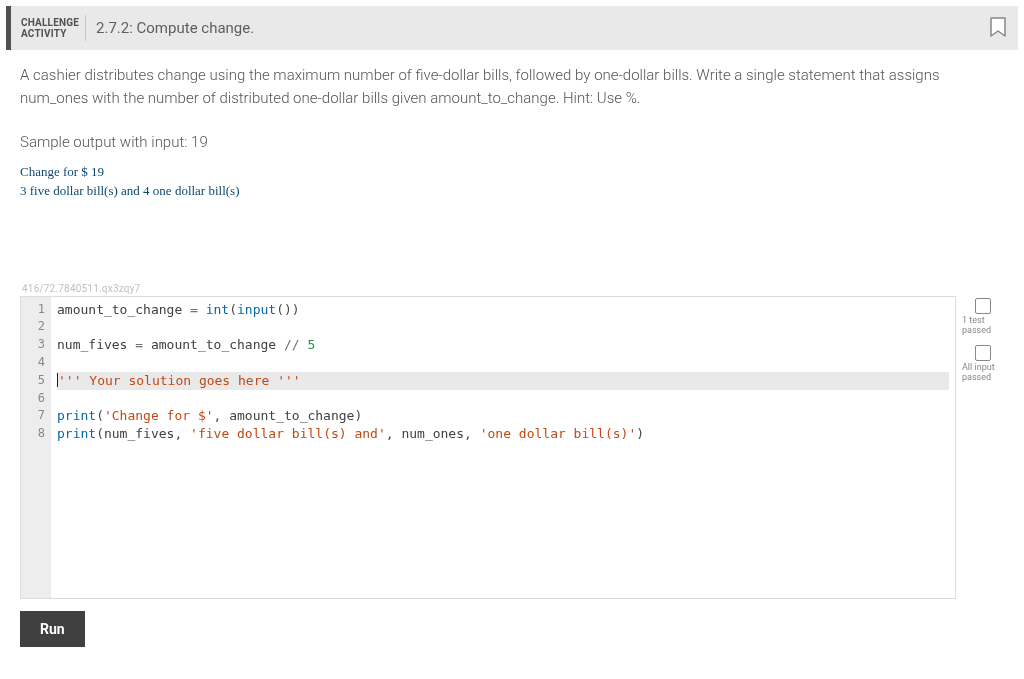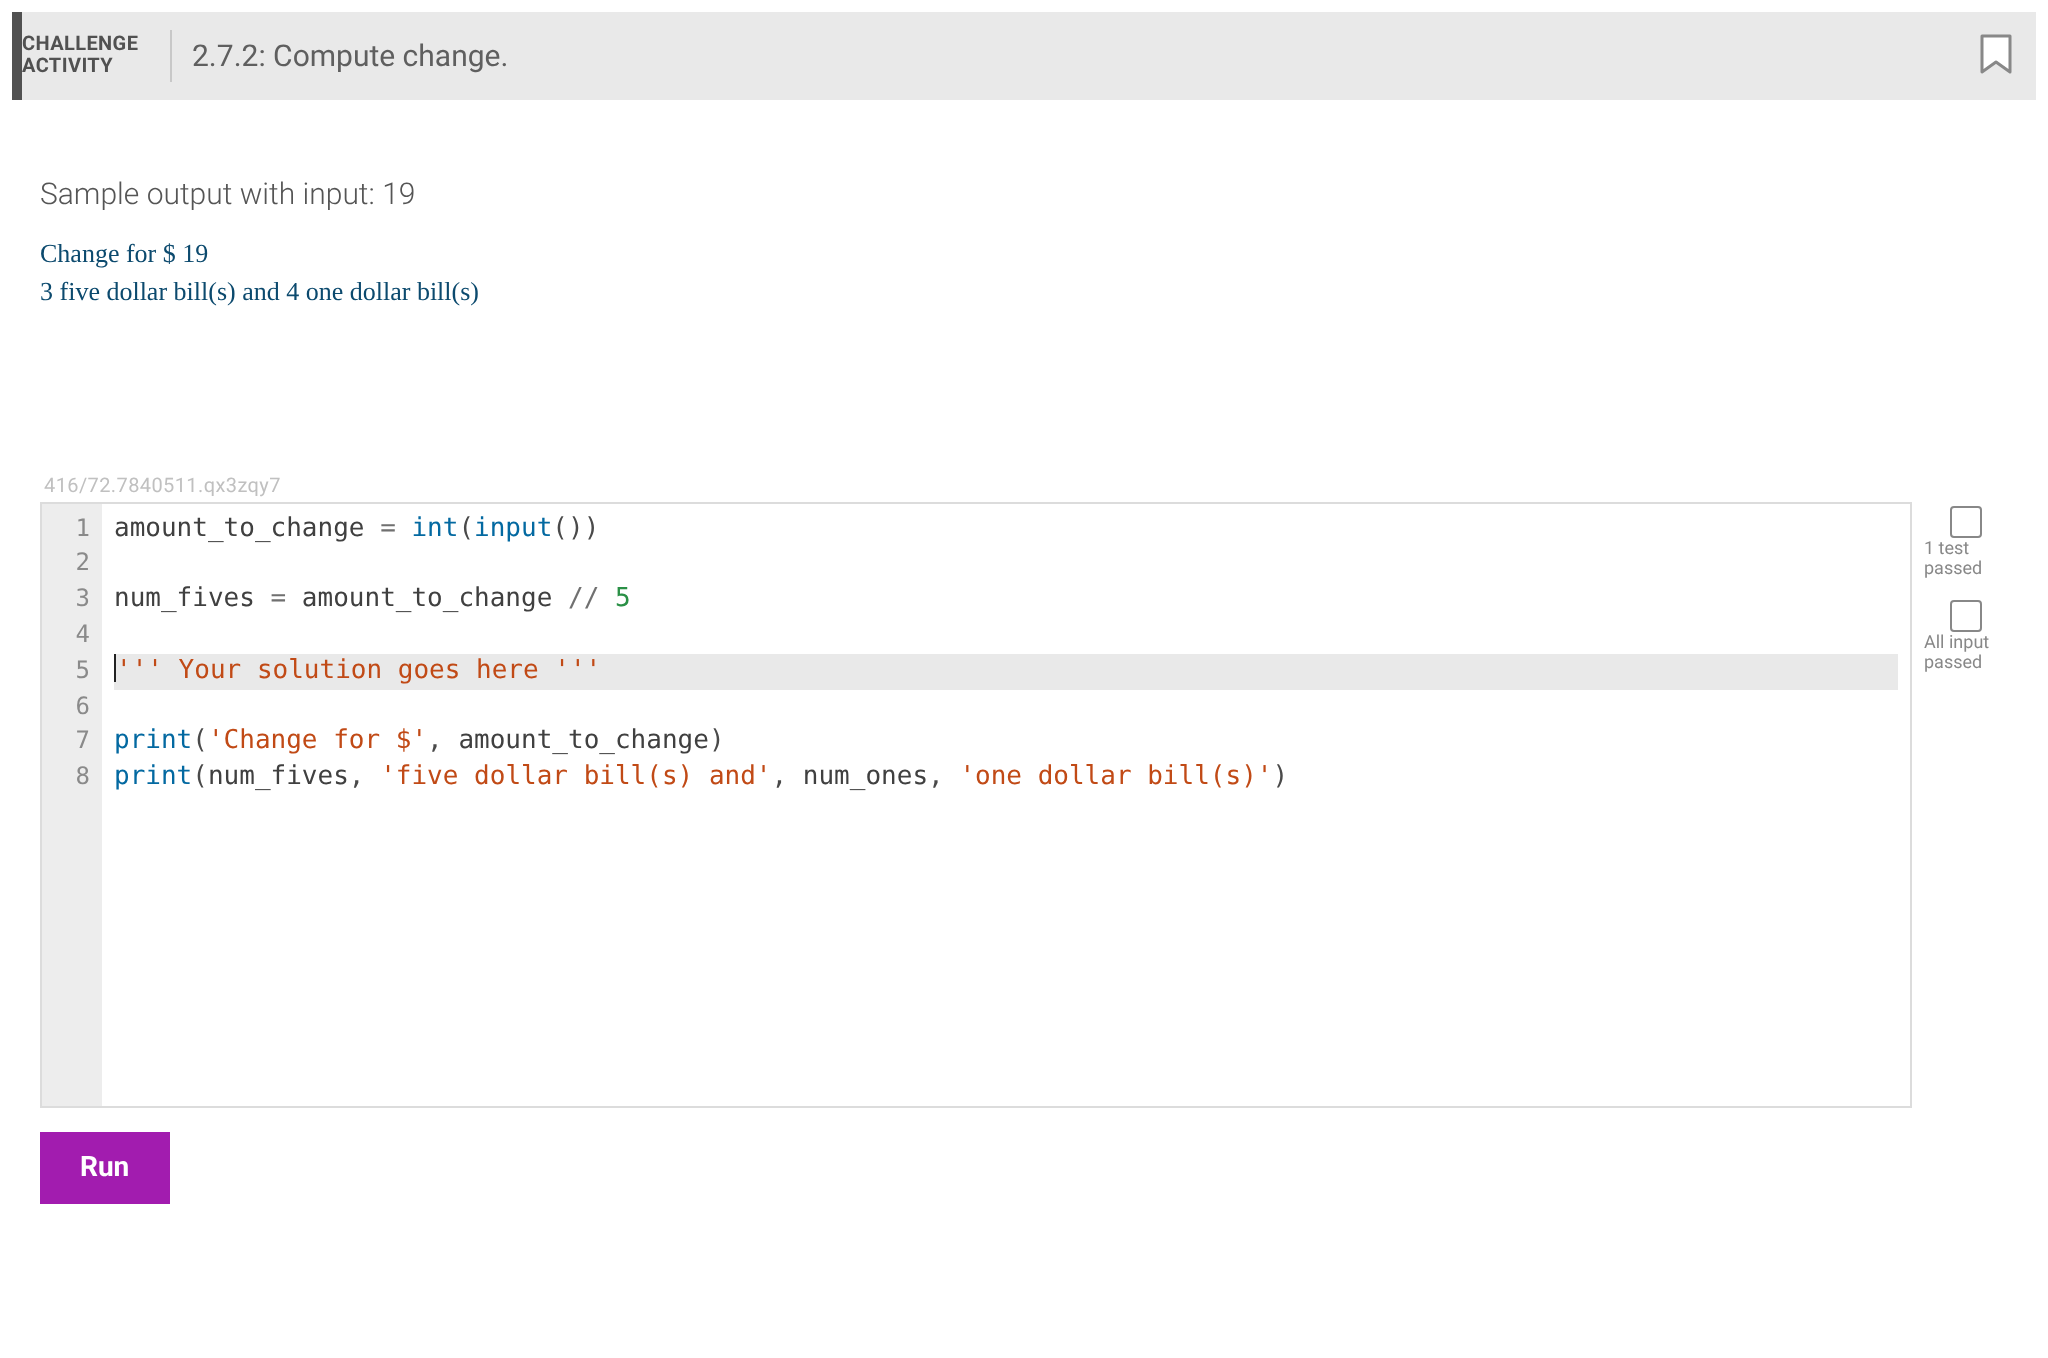"CHALLENGE" .header-label { padding-left: none -> 10px }
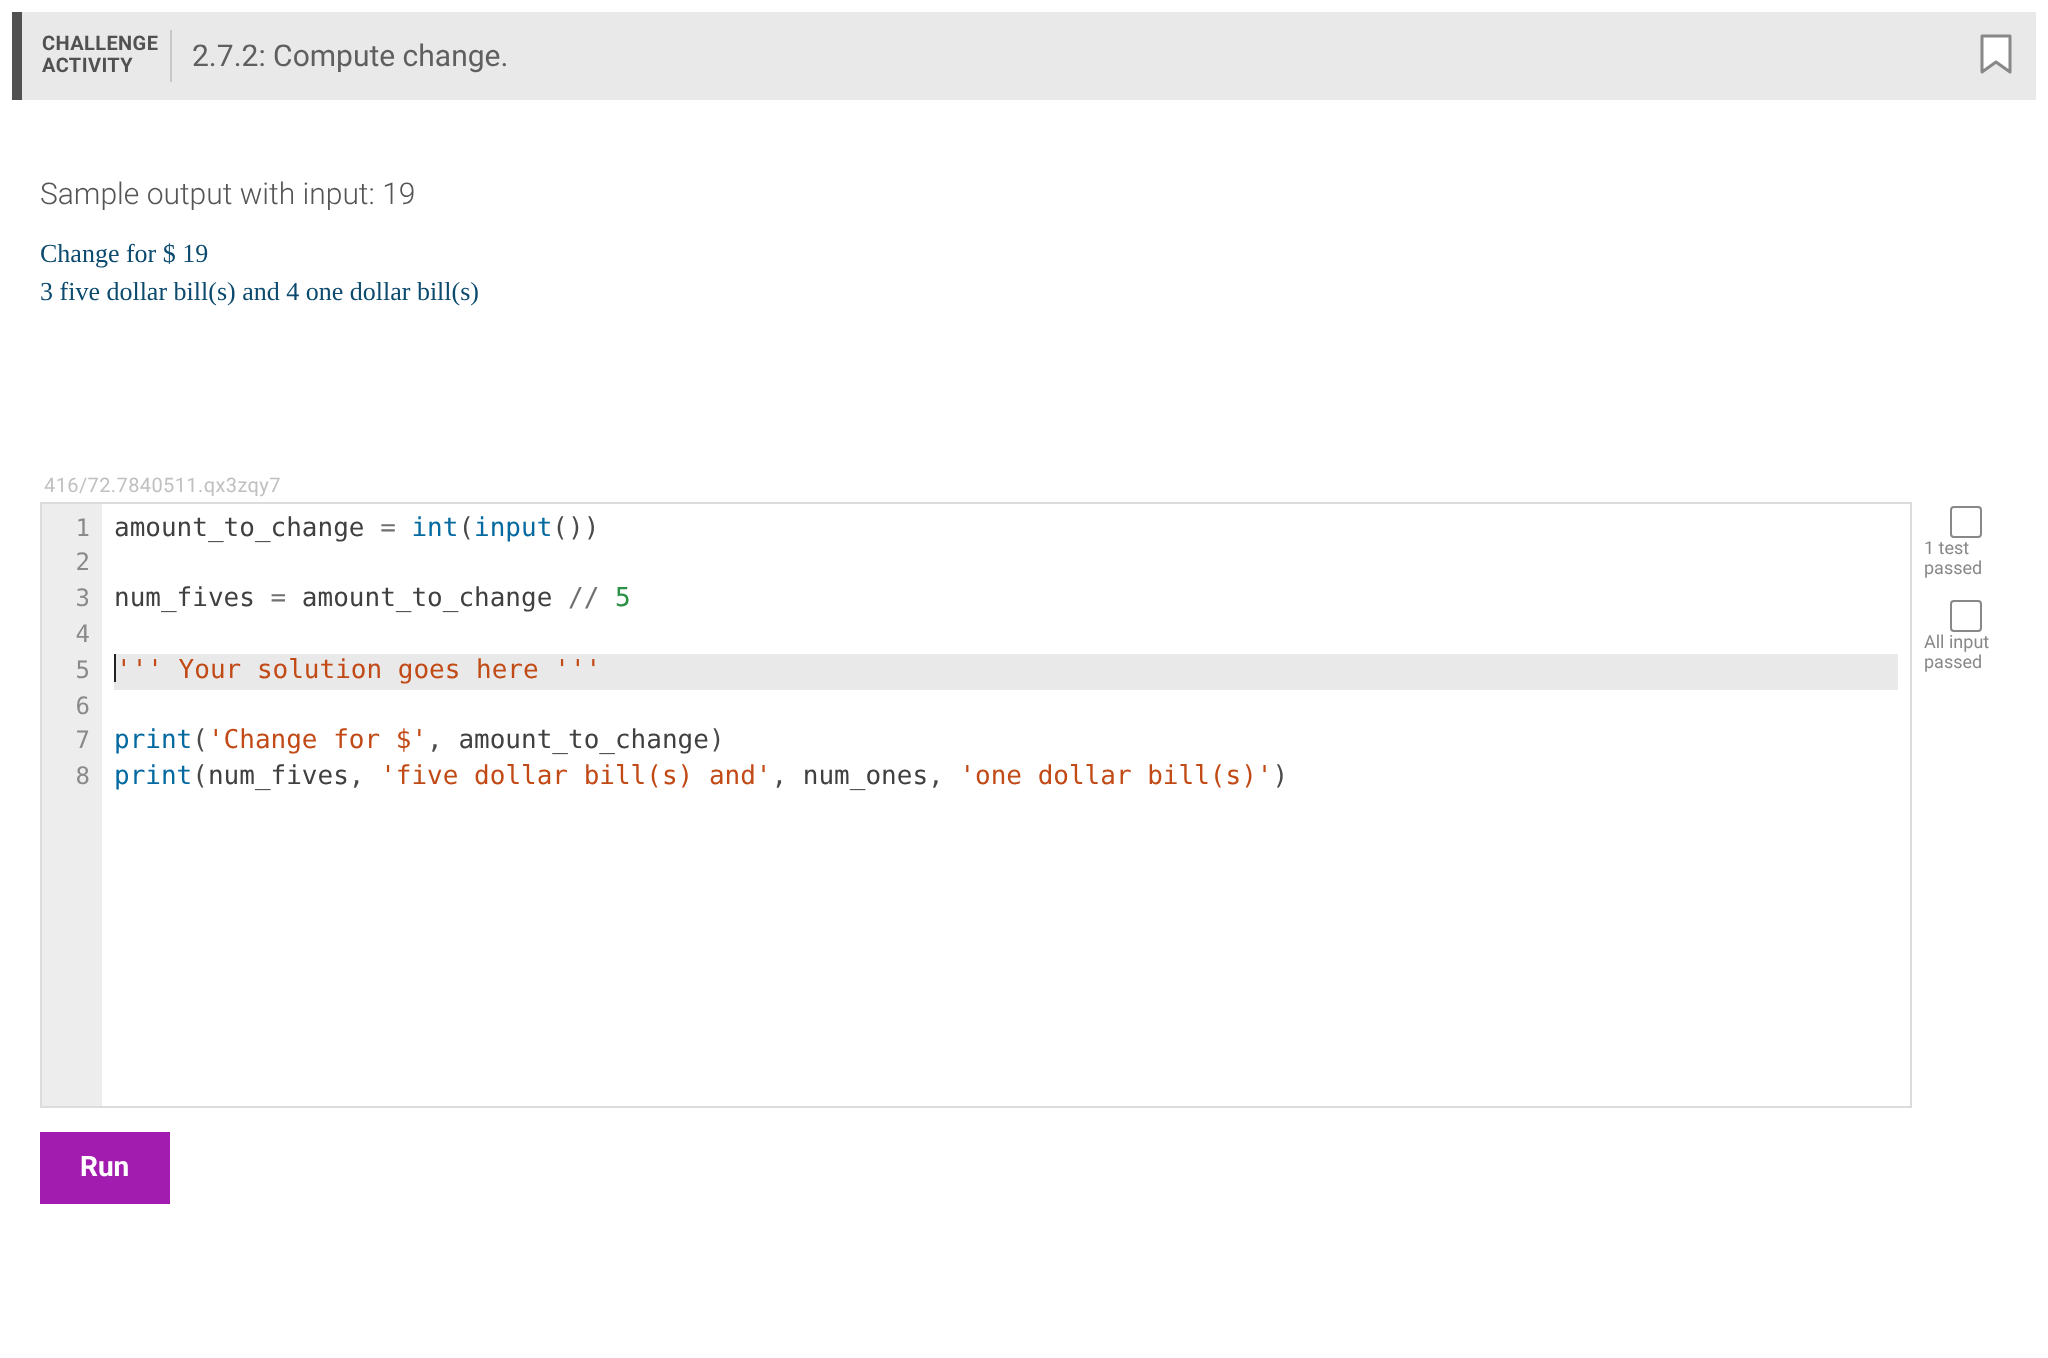"A cashier distributes change using" p.prompt { html: none -> <p>A cashier distributes change using the maximum number of five-dollar bills, followed by one-dollar bills. Write a single statement that assigns num_ones with the number of distributed one-dollar bills given amount_to_change. Hint: Use %.</p> }
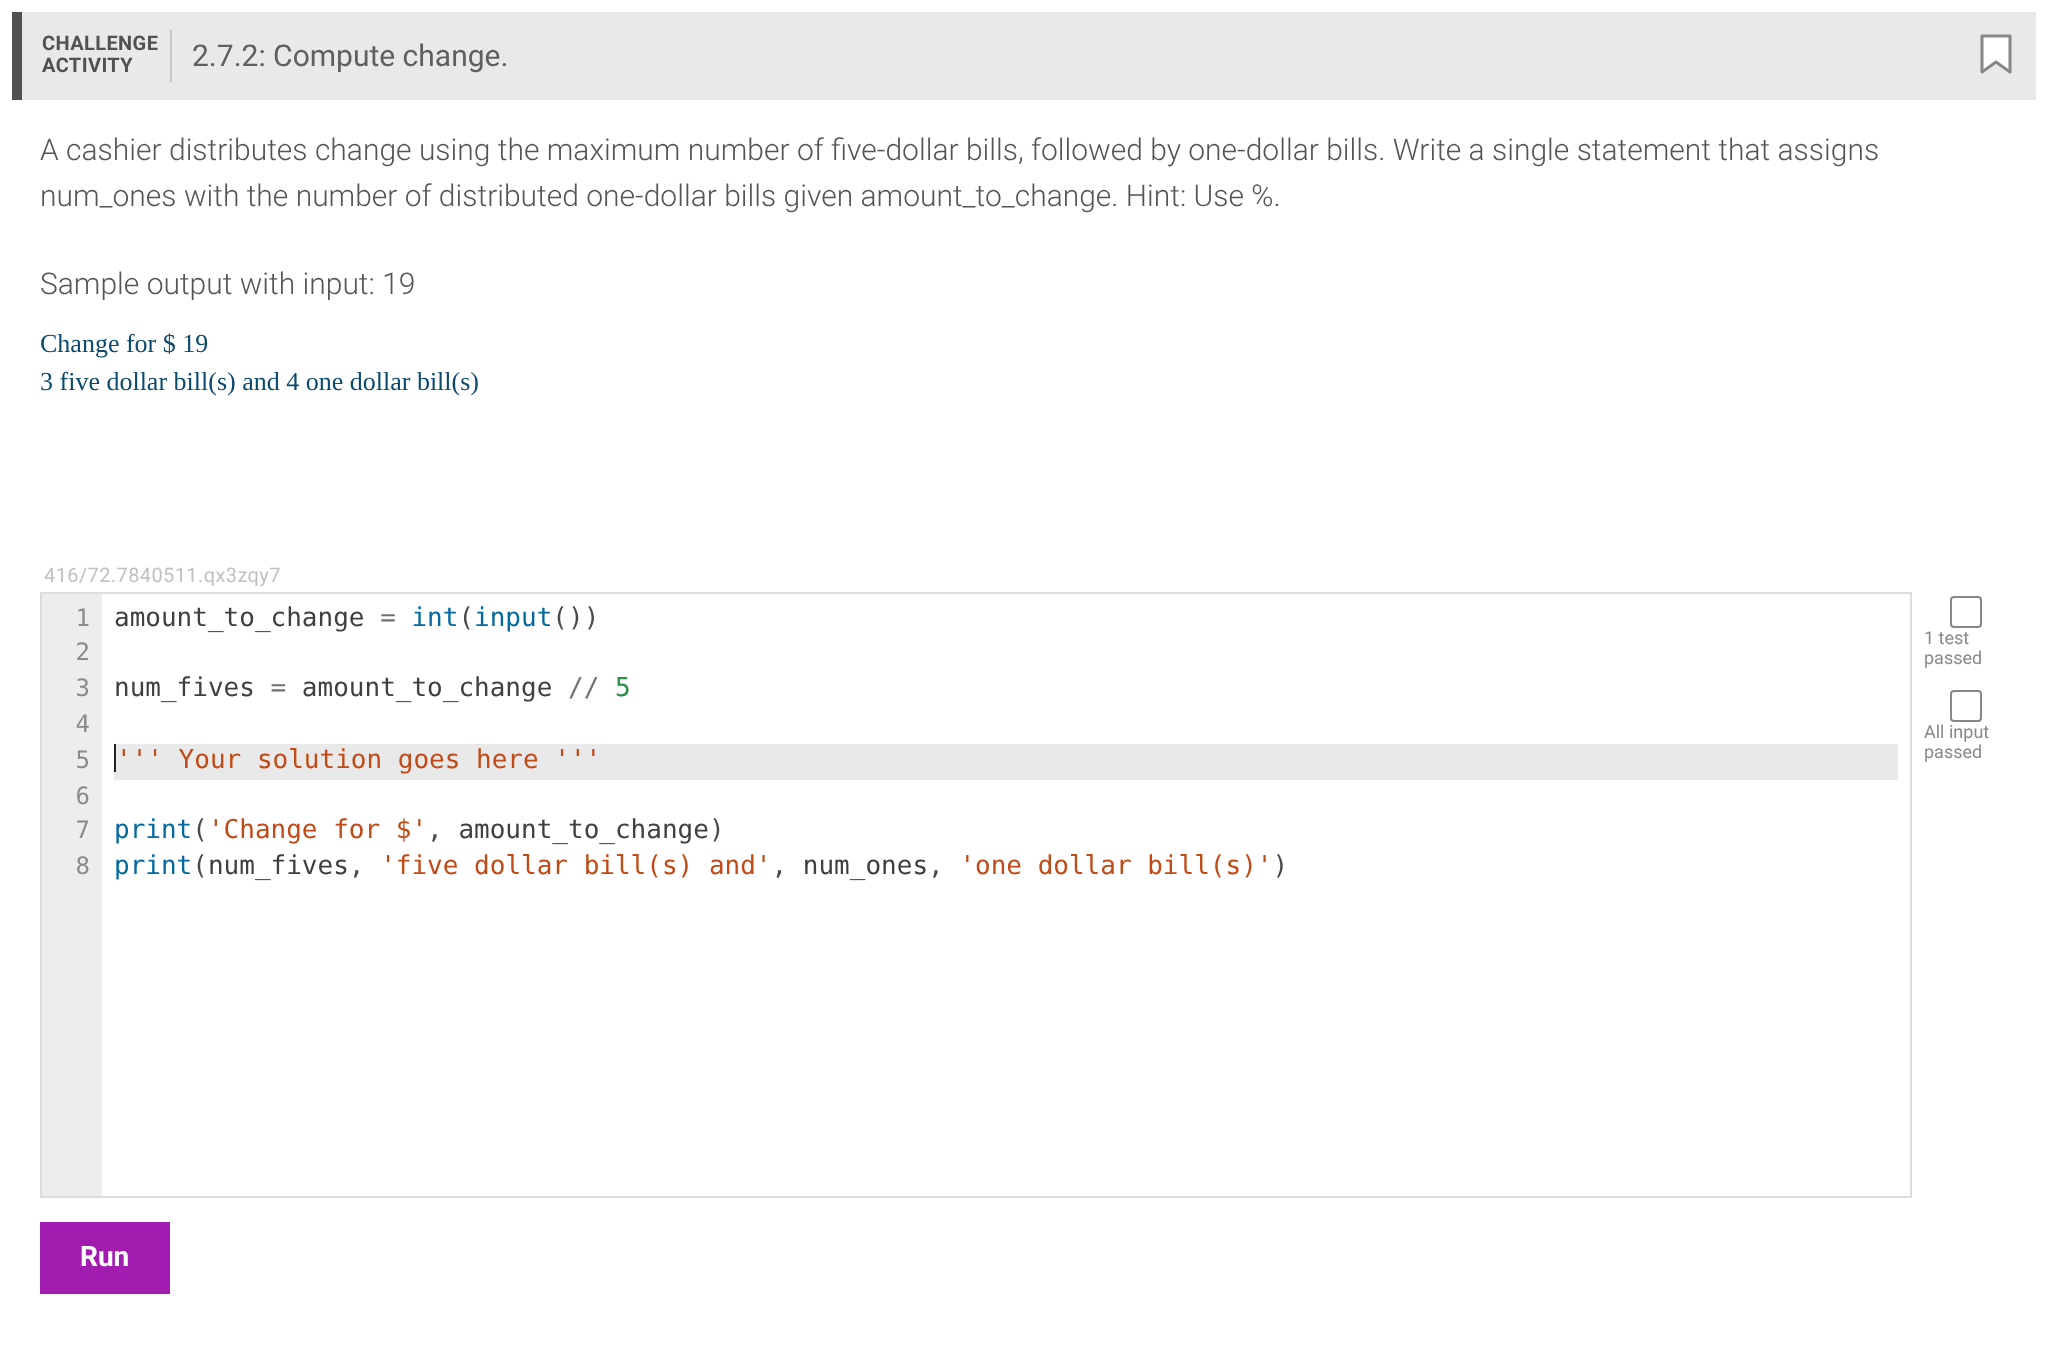"Run" .run-btn { background: #a21caf -> #404040 }
